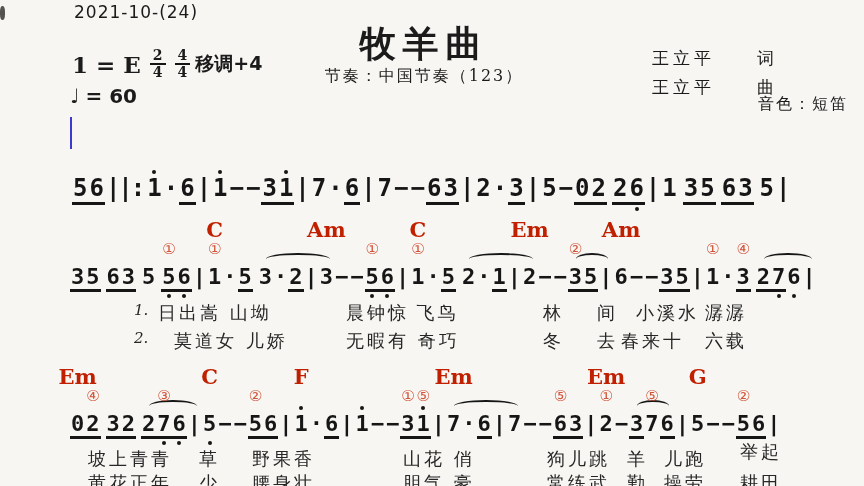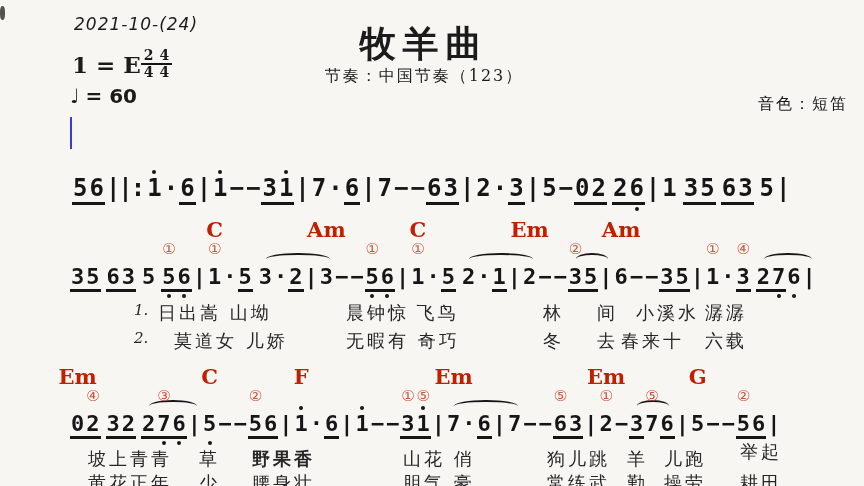"2021-10-(24)" #date { font-style: italic -> none; top: 14px -> 2px }
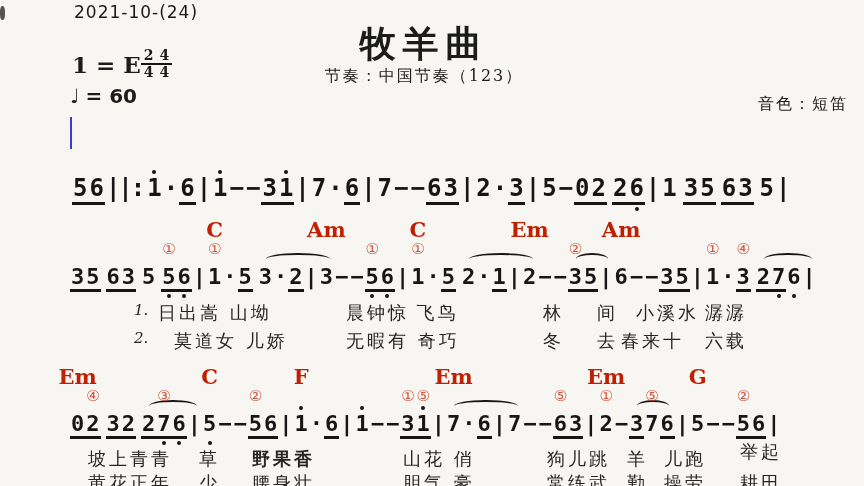"1 = E" #keyrow { gap: 0 -> 9px }
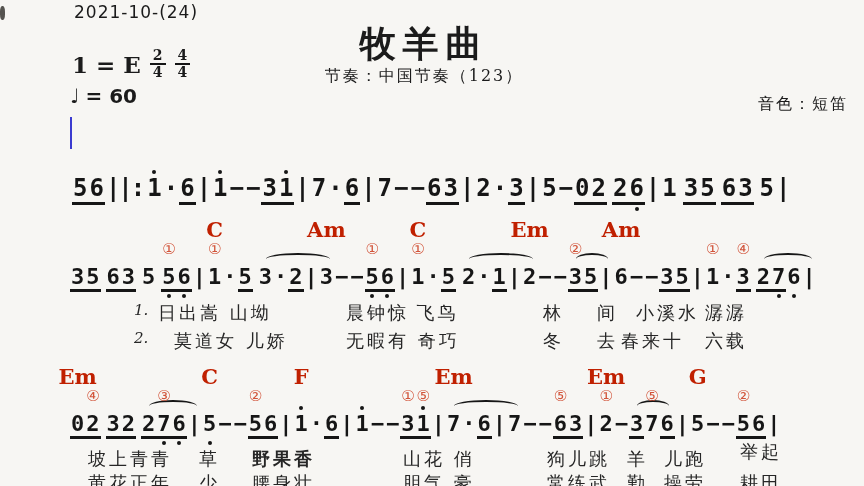"移调+4" span { html: none -> <span>移调+4</span> }
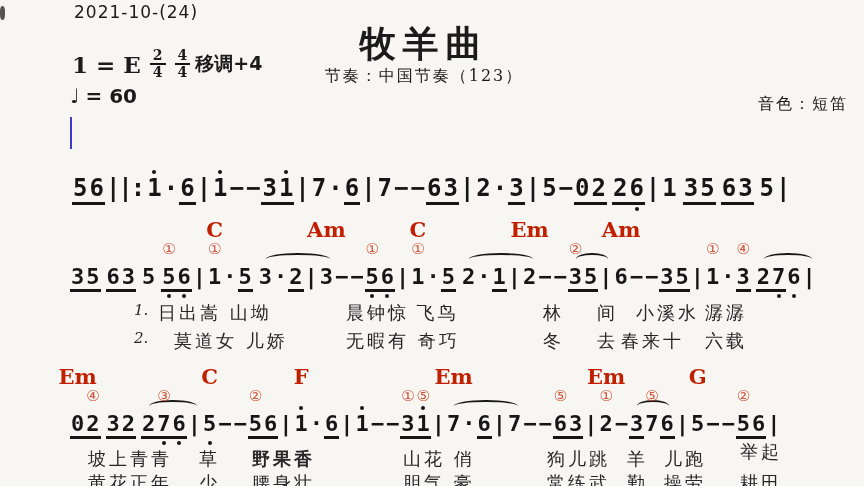"王立平 词" div { html: none -> <div>王立平 词</div> }
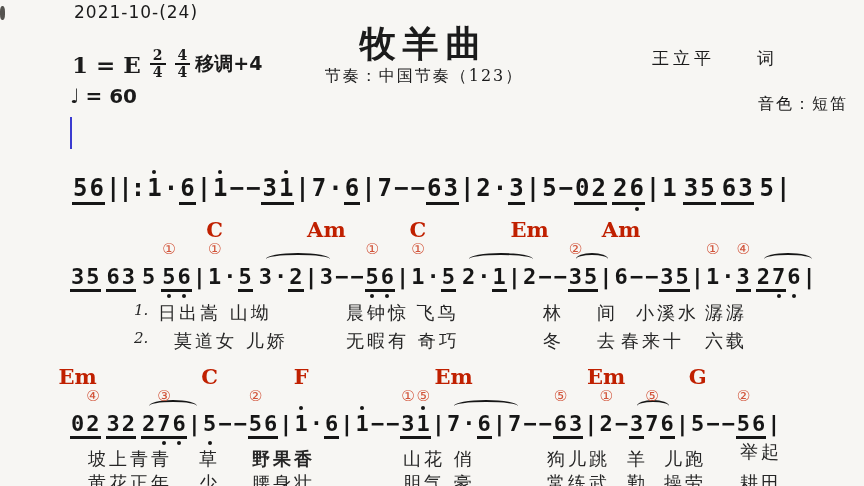"王立平 曲" div { html: none -> <div>王立平 曲</div> }
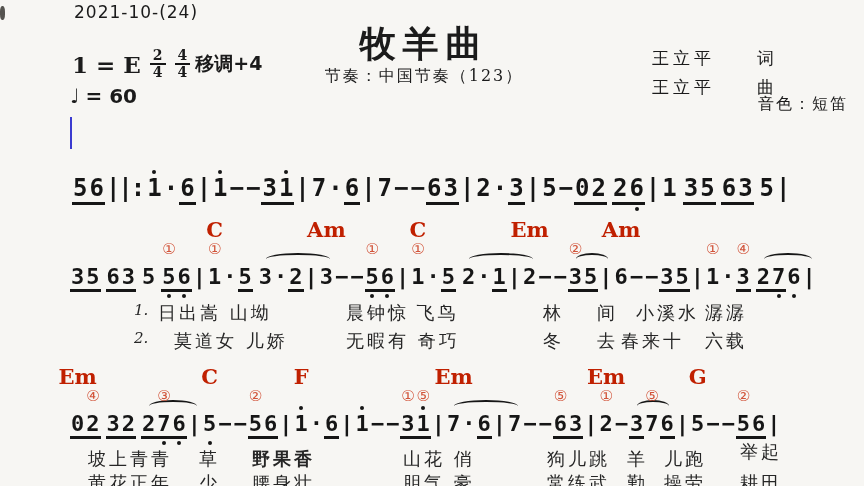"野果香" span.lyr { font-weight: bold -> none }
